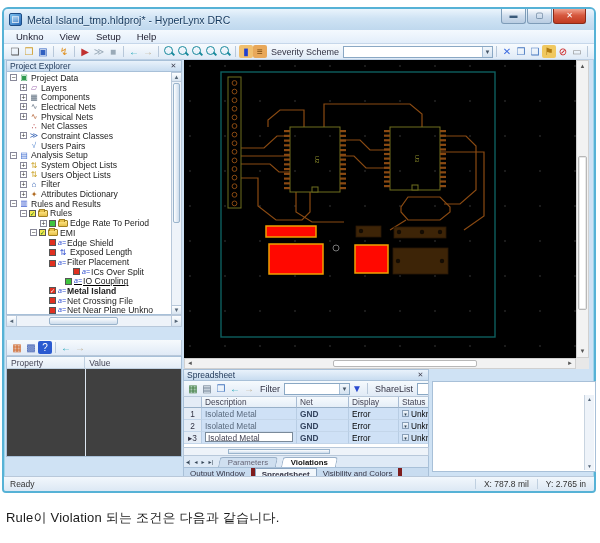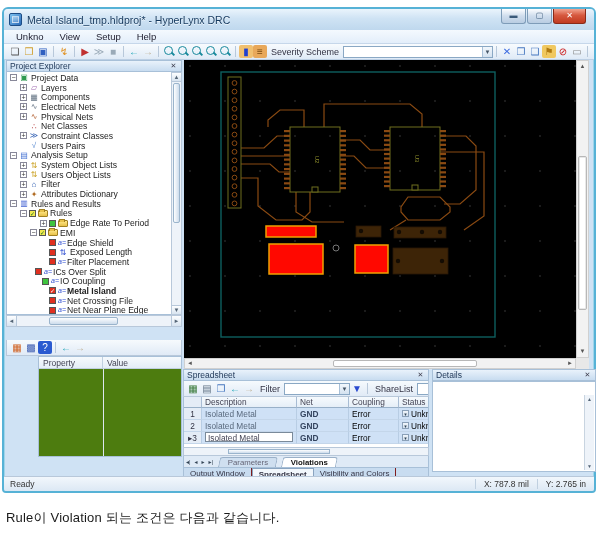"Filter Placement" div.trow { align-items: none -> flex-end }
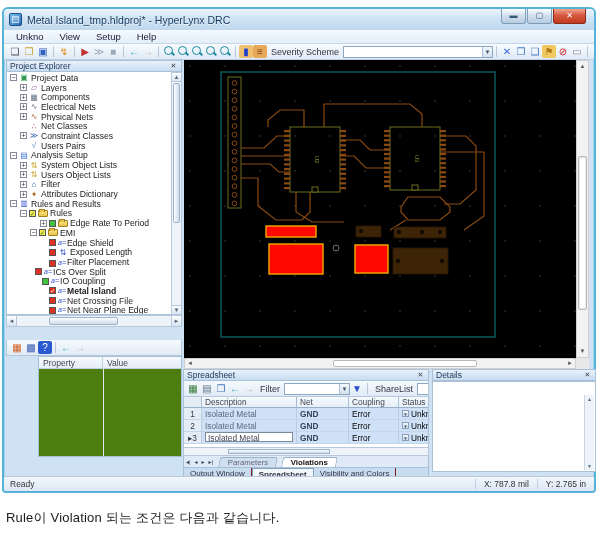"ICs Over Split" div.trow { margin-left: none -> 24px; padding-left: 19px -> 33px }
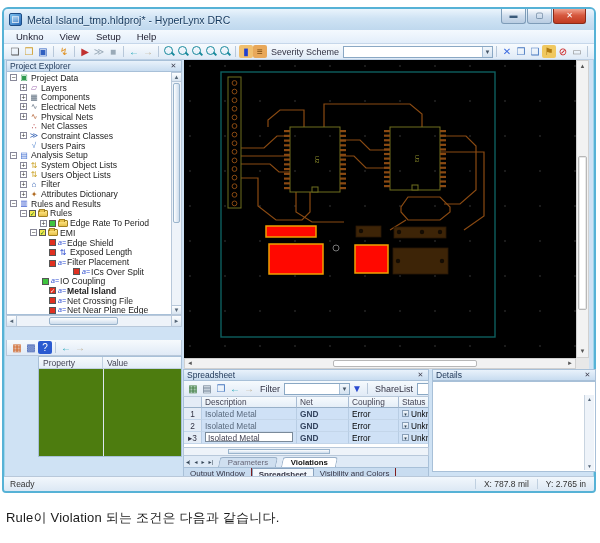"IO Coupling" div.trow { padding-left: 26px -> 49px; text-decoration: none -> underline }
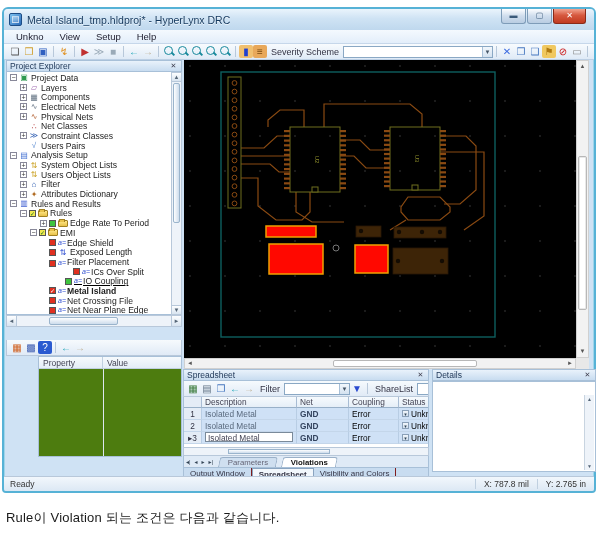"Net Near Plane Edge" span.tlabel2 { text: Edge -> Unkno }
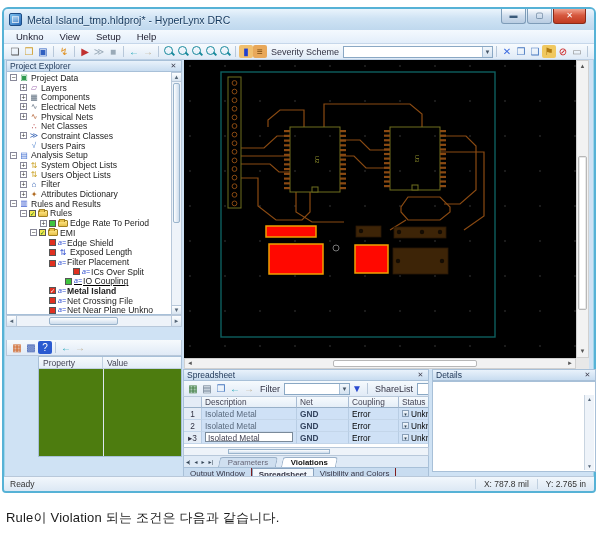"Property" .rp-grid { background: #4d7c0f -> #404040; margin-left: 32px -> none }
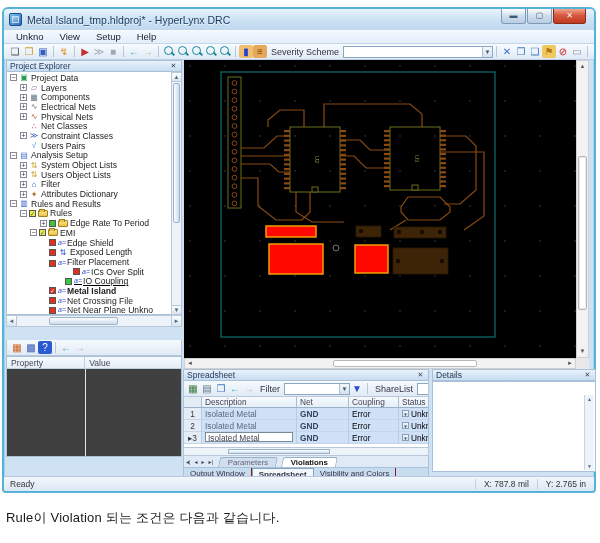"Details" div.panel-hdr { html: <div> <span>Details</span> <span>✕</span> </div> -> none }
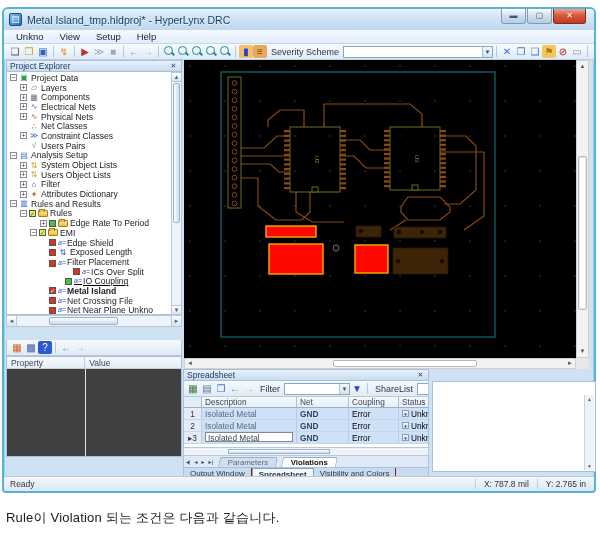"Coupling" div.sp-cell { text: Coupling -> Display }
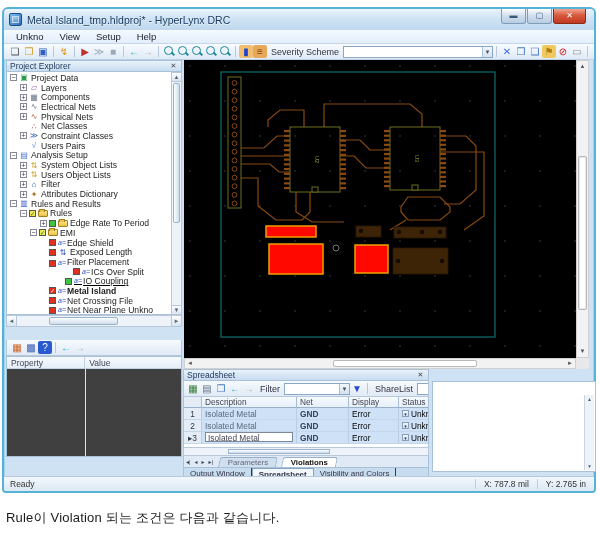"Output Window" .docktab { border-right: 1px solid #7f1d1d -> 4px solid #7f1d1d }
